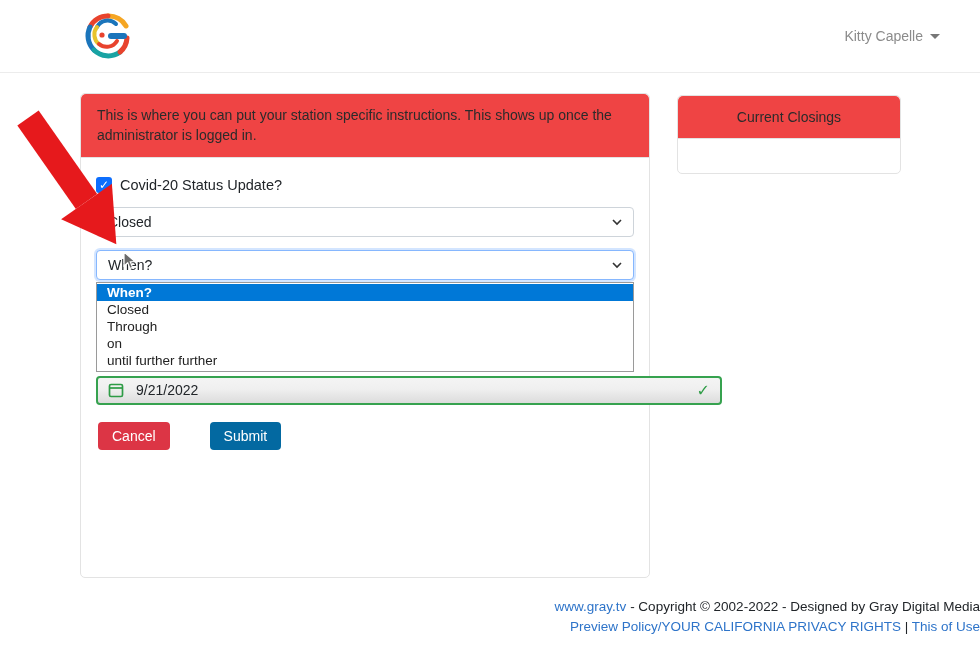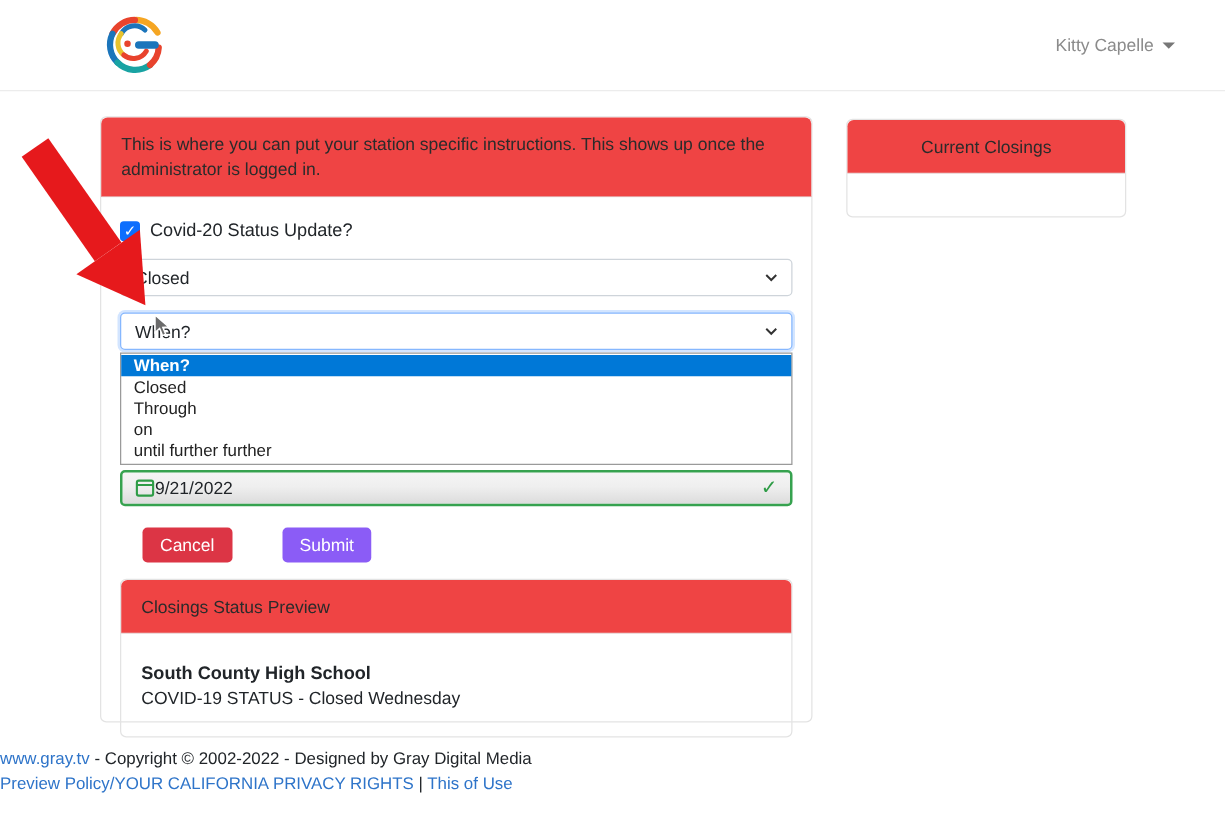"9/21/2022" .date-field { gap: none -> 12px; width: 538px -> 626px }
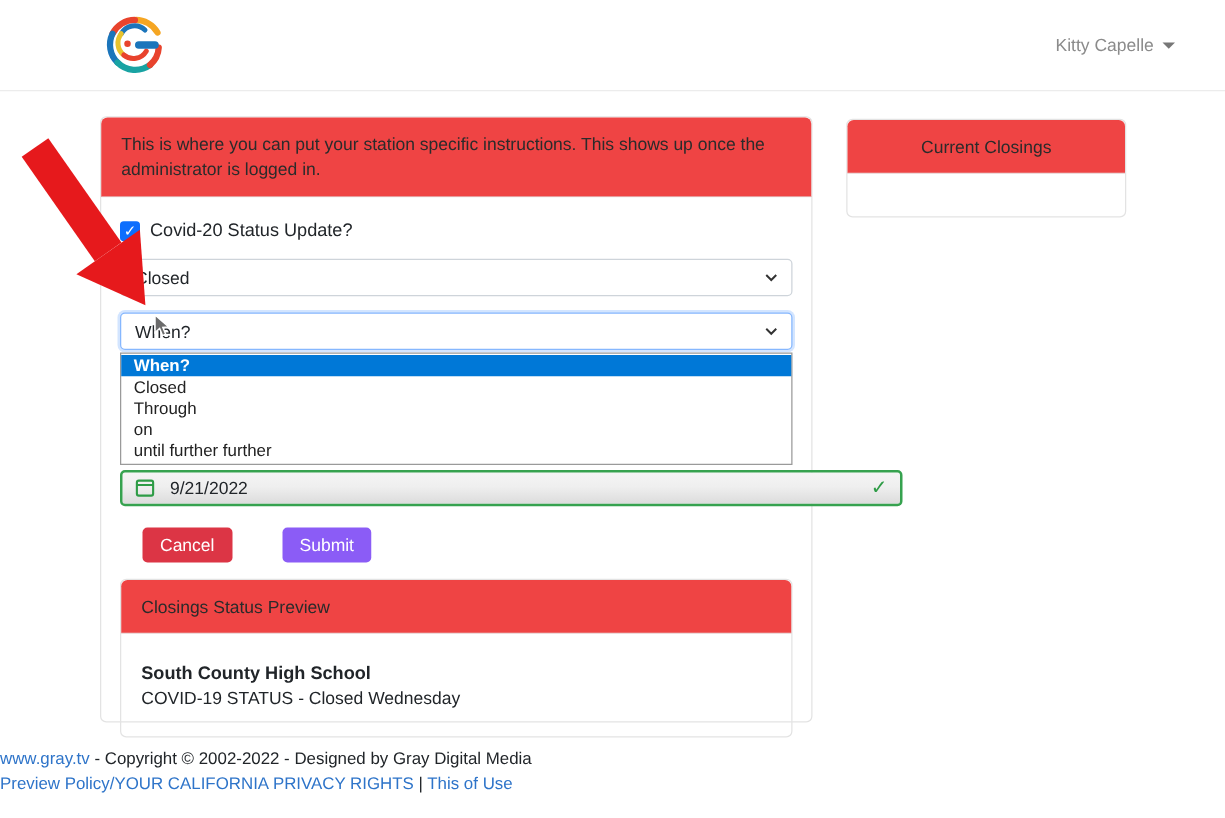"Cancel" .btn-row { margin: 17px 0 13px 18px -> 17px 0 13px 2px }
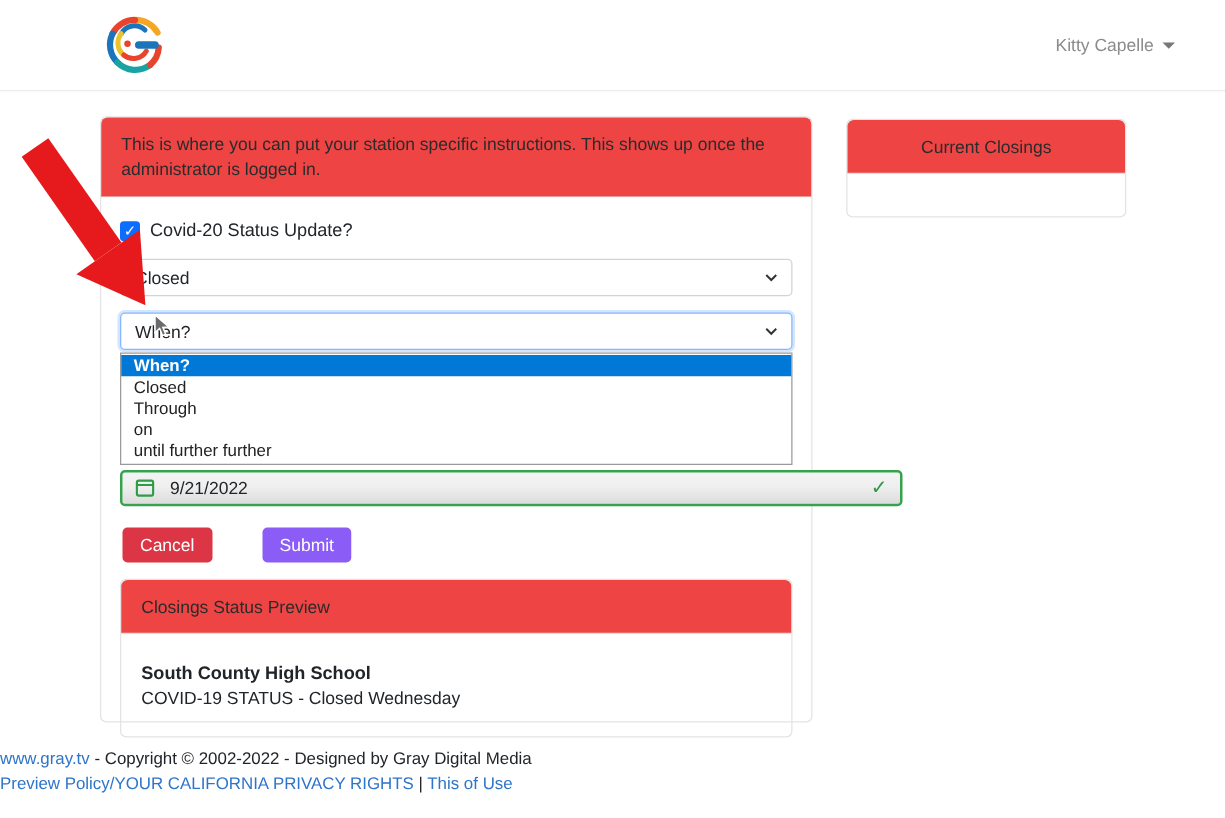"Submit" .btn-submit { background: #8b5cf6 -> #0369a1 }
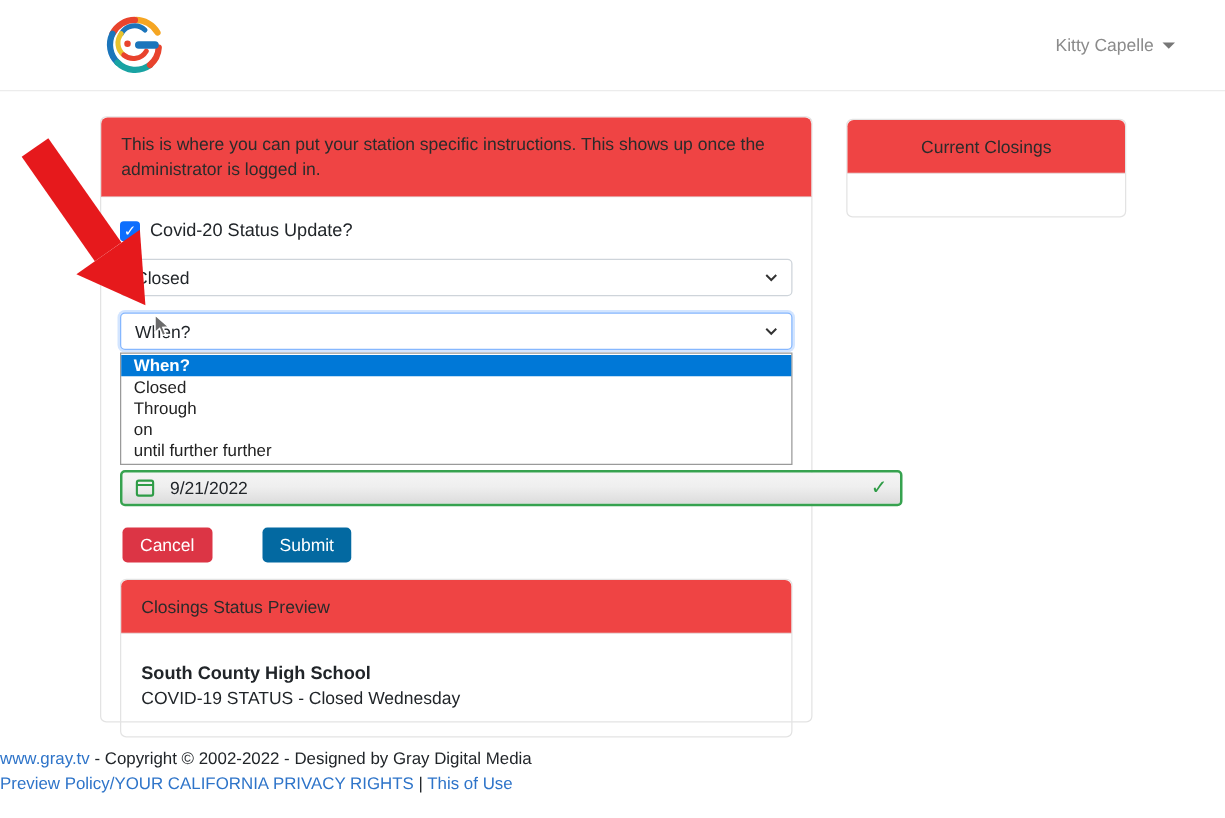"Closings Status Preview" div.preview-card { html: <div> <div>Closings Status Preview</div> <div> <div>South County High School</div> <div>COVID-19 STATUS - Closed Wednesday</div> </div> </div> -> none }
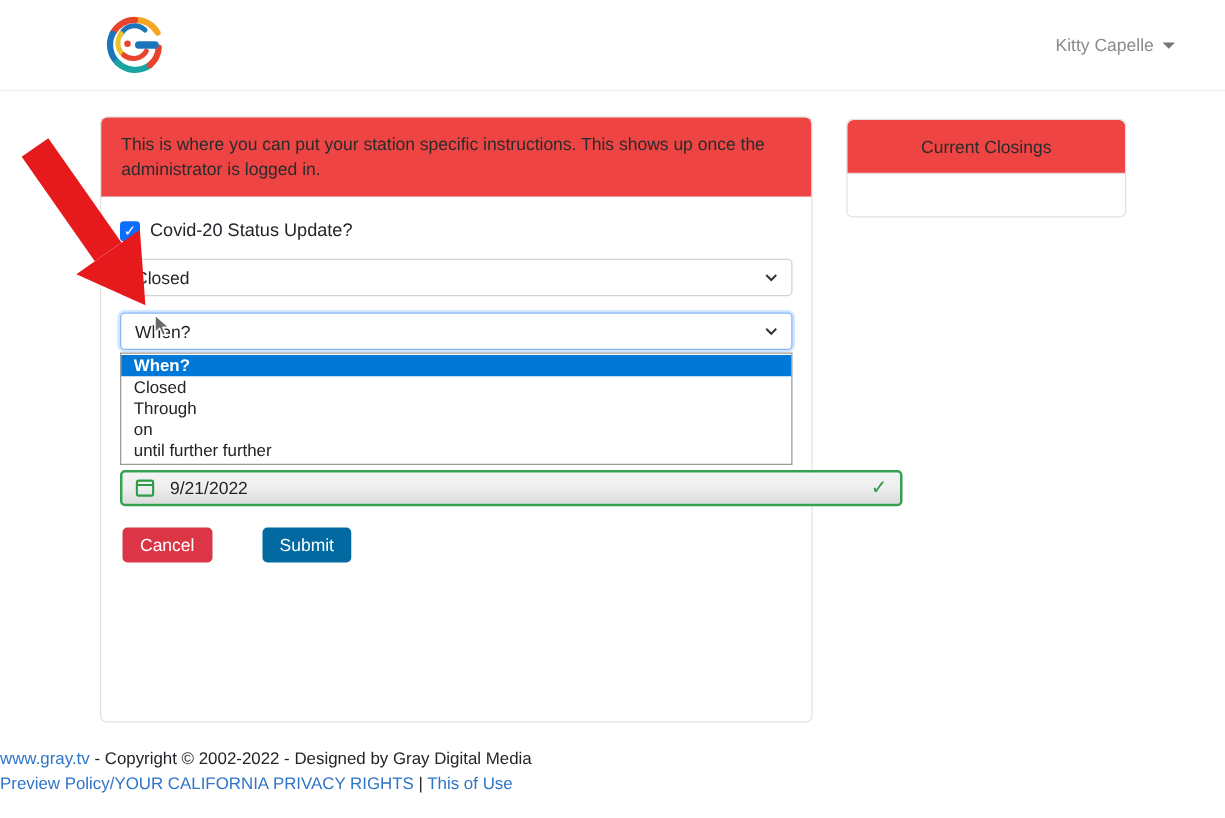"www.gray.tv - Copyright © 2002-2022" .footer { text-align: left -> right }
